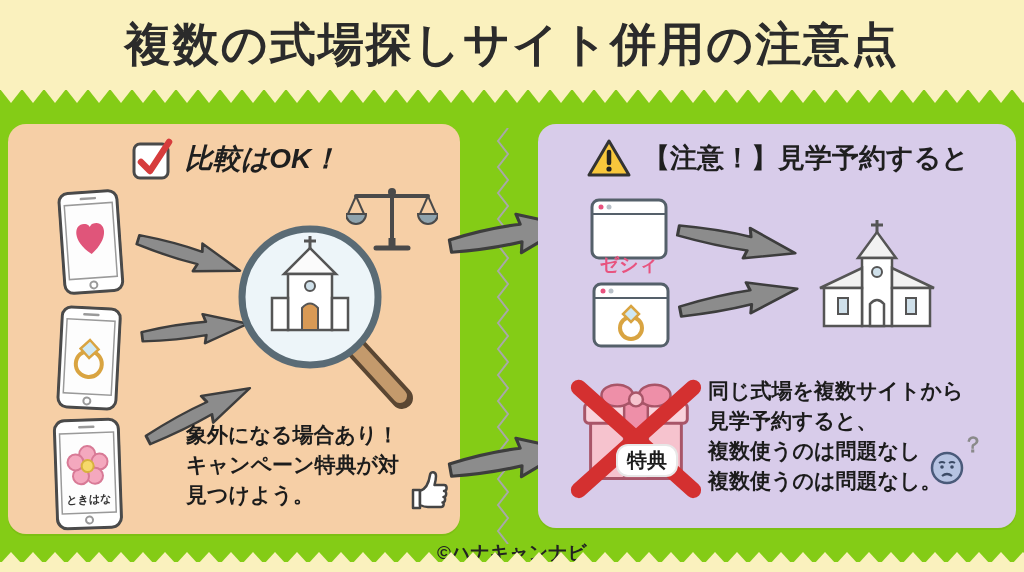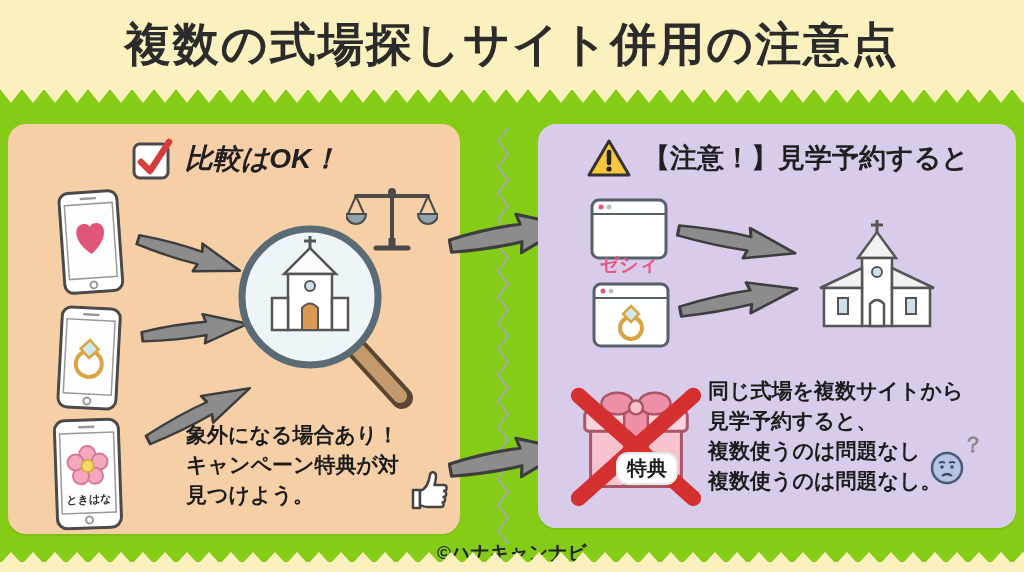"特典" div.abs { top: 244px -> 236px }
